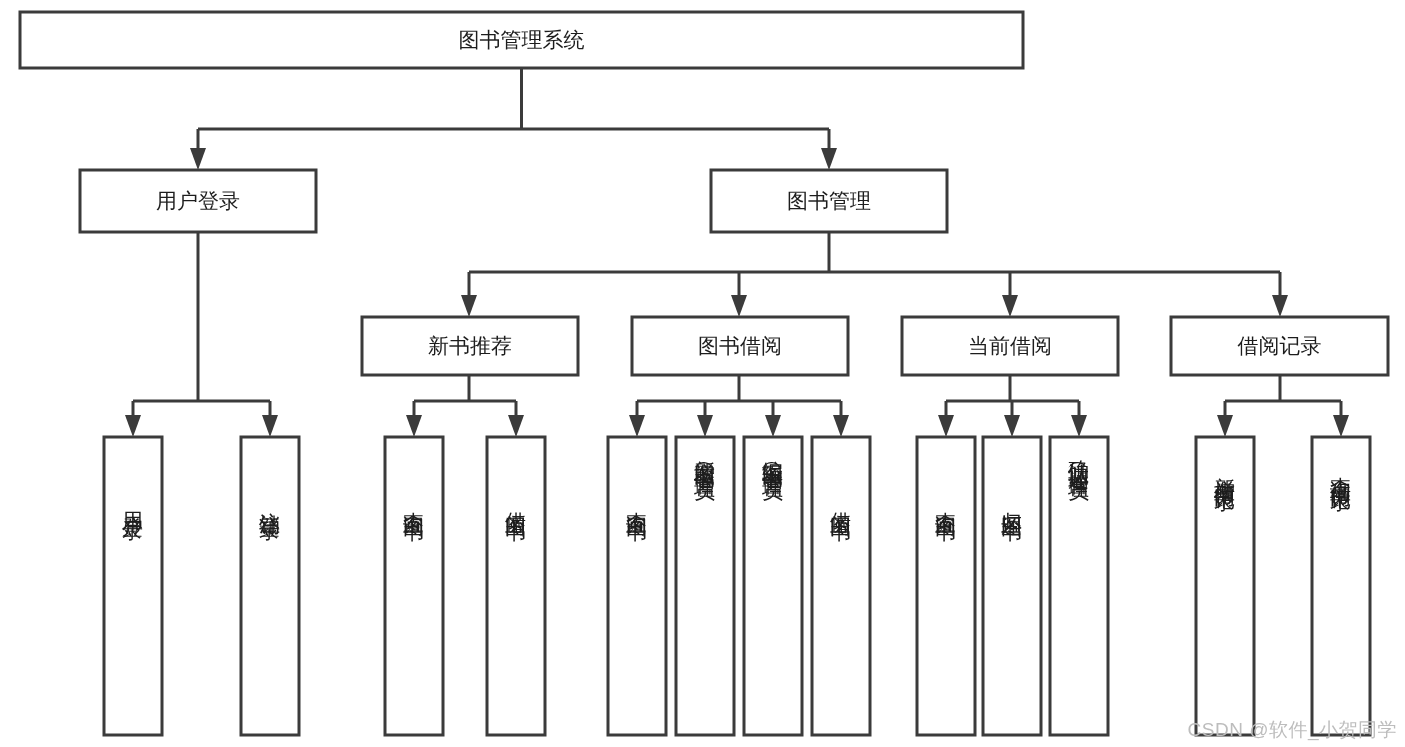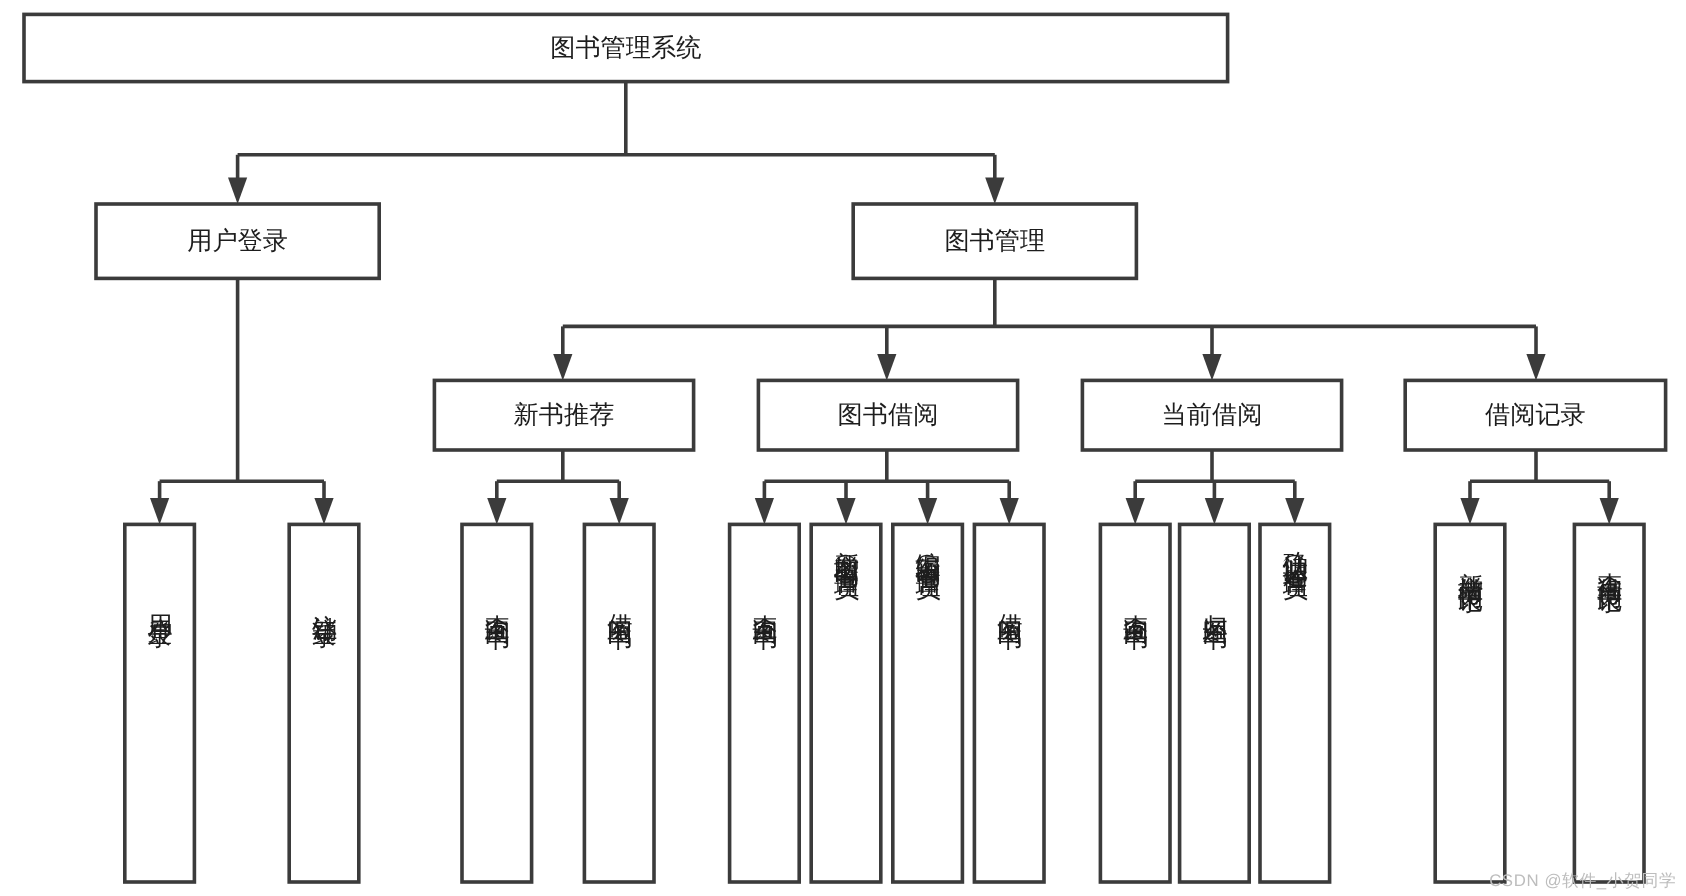"CSDN @软件_小贺同学" .watermark { font-size: 14px -> 19px }
